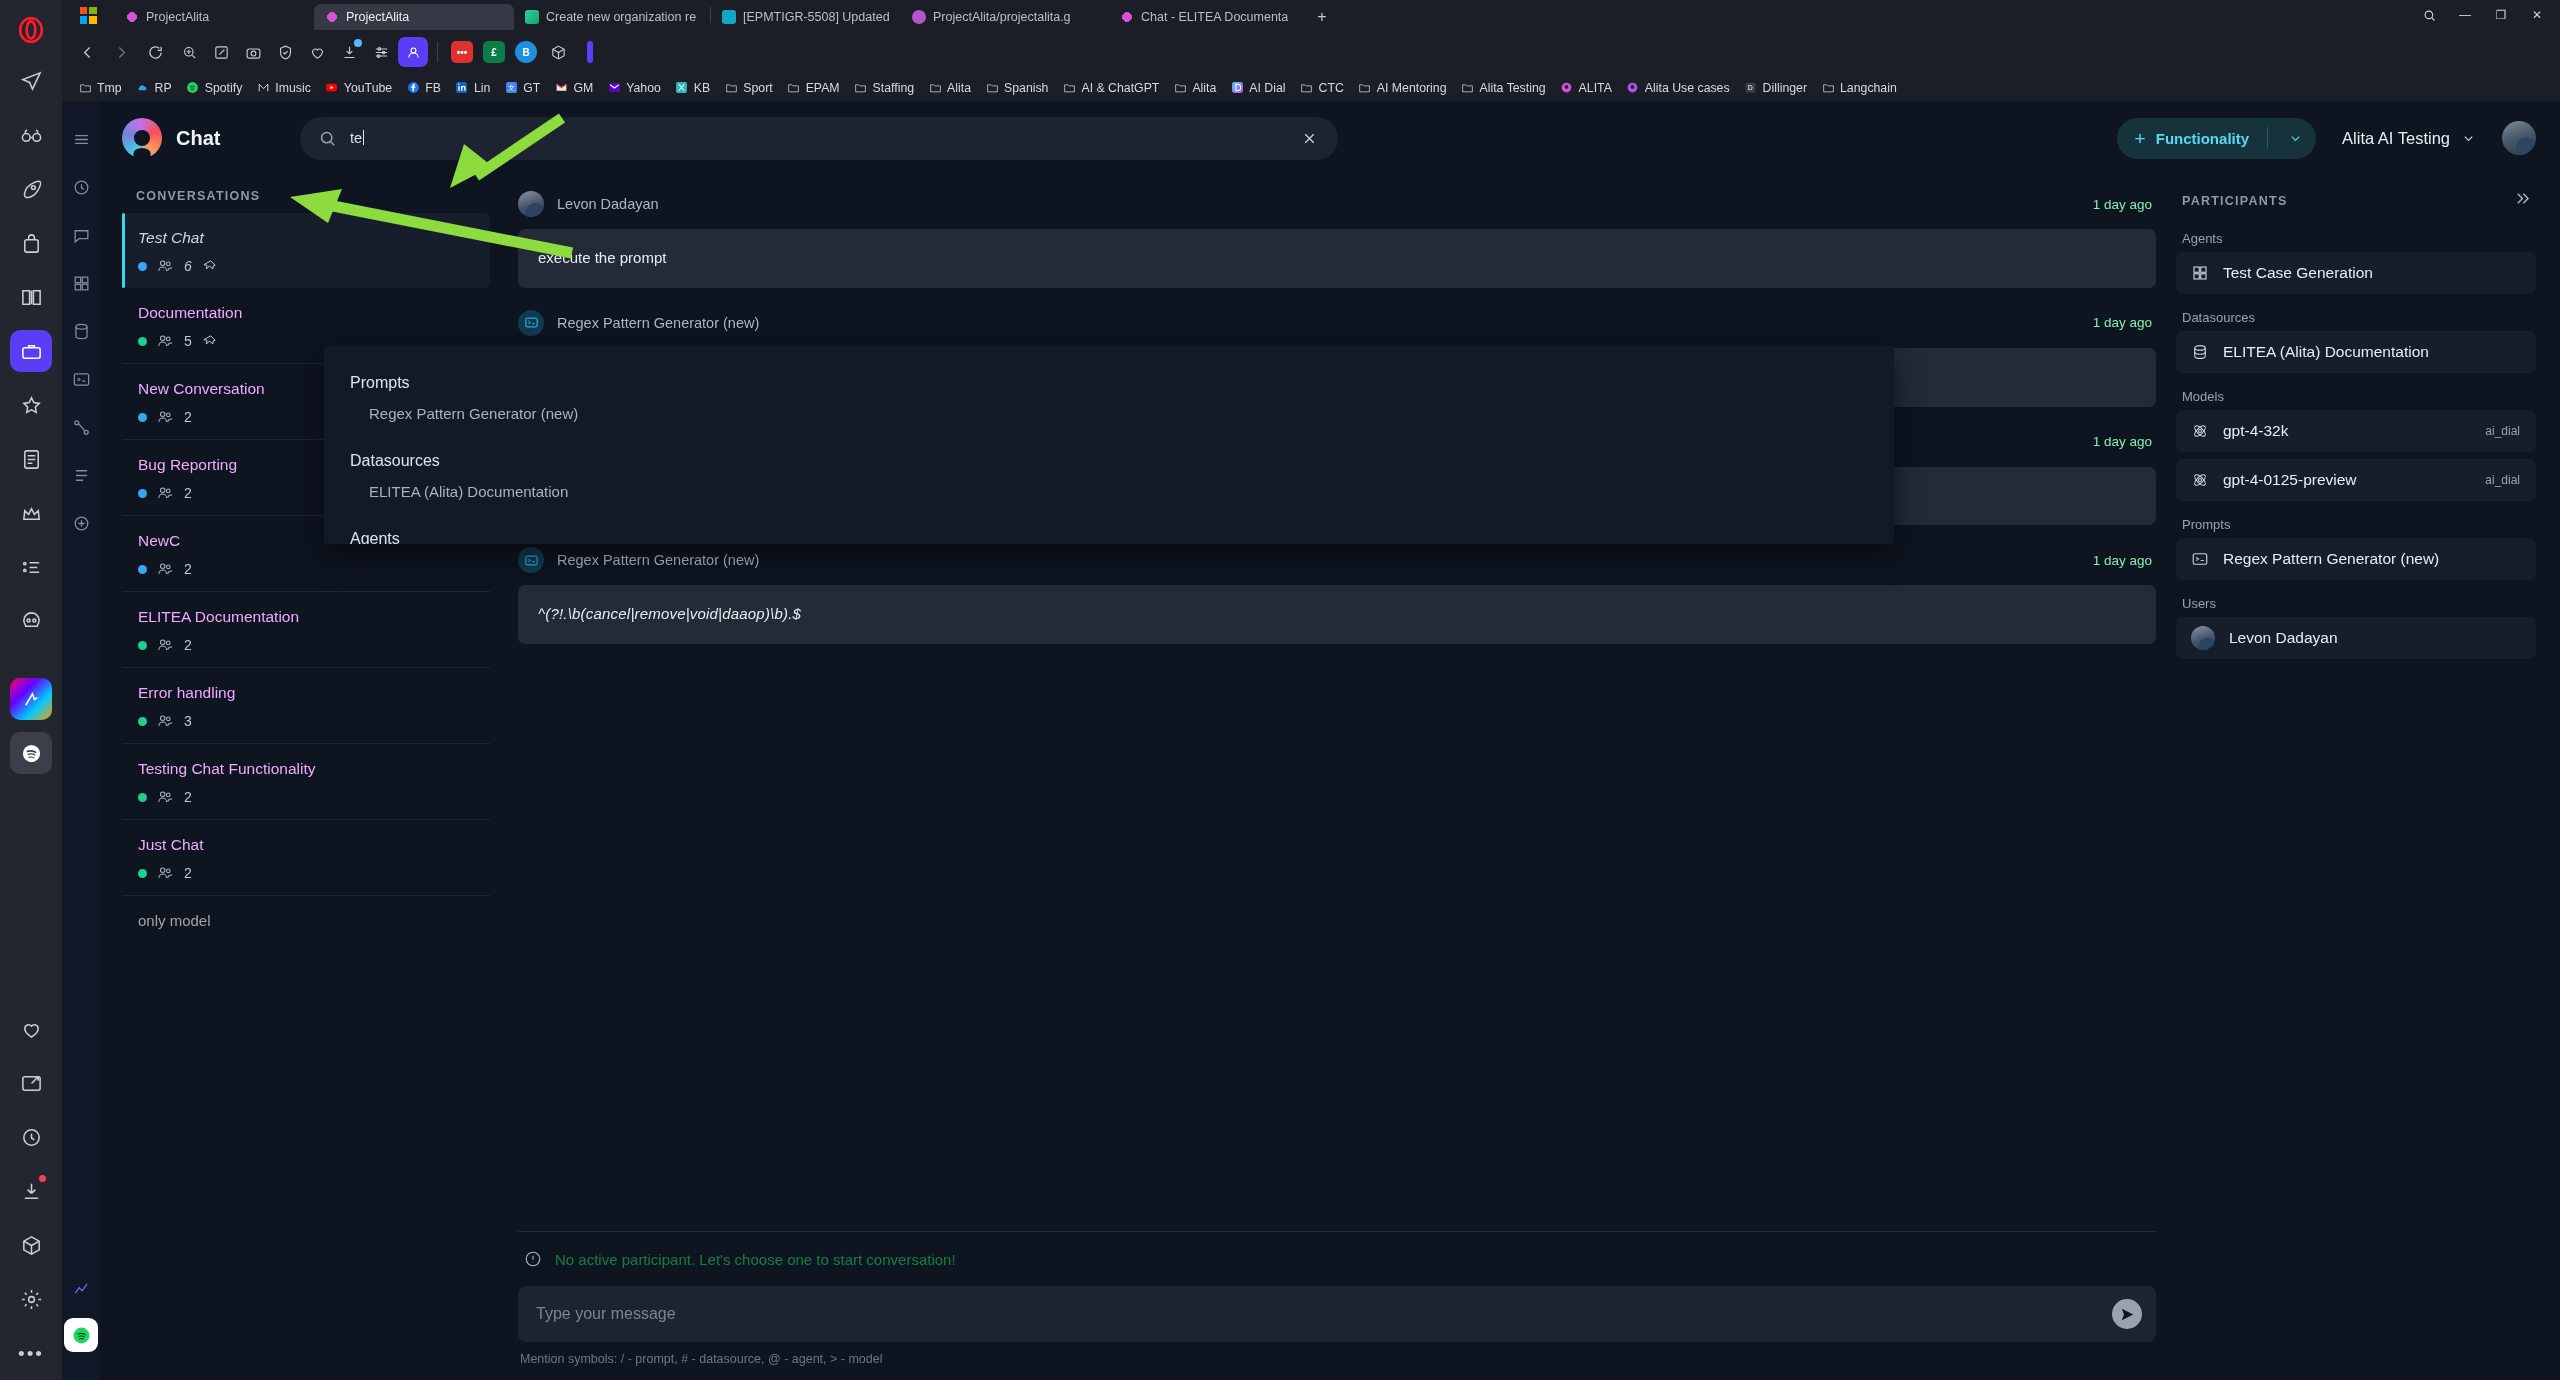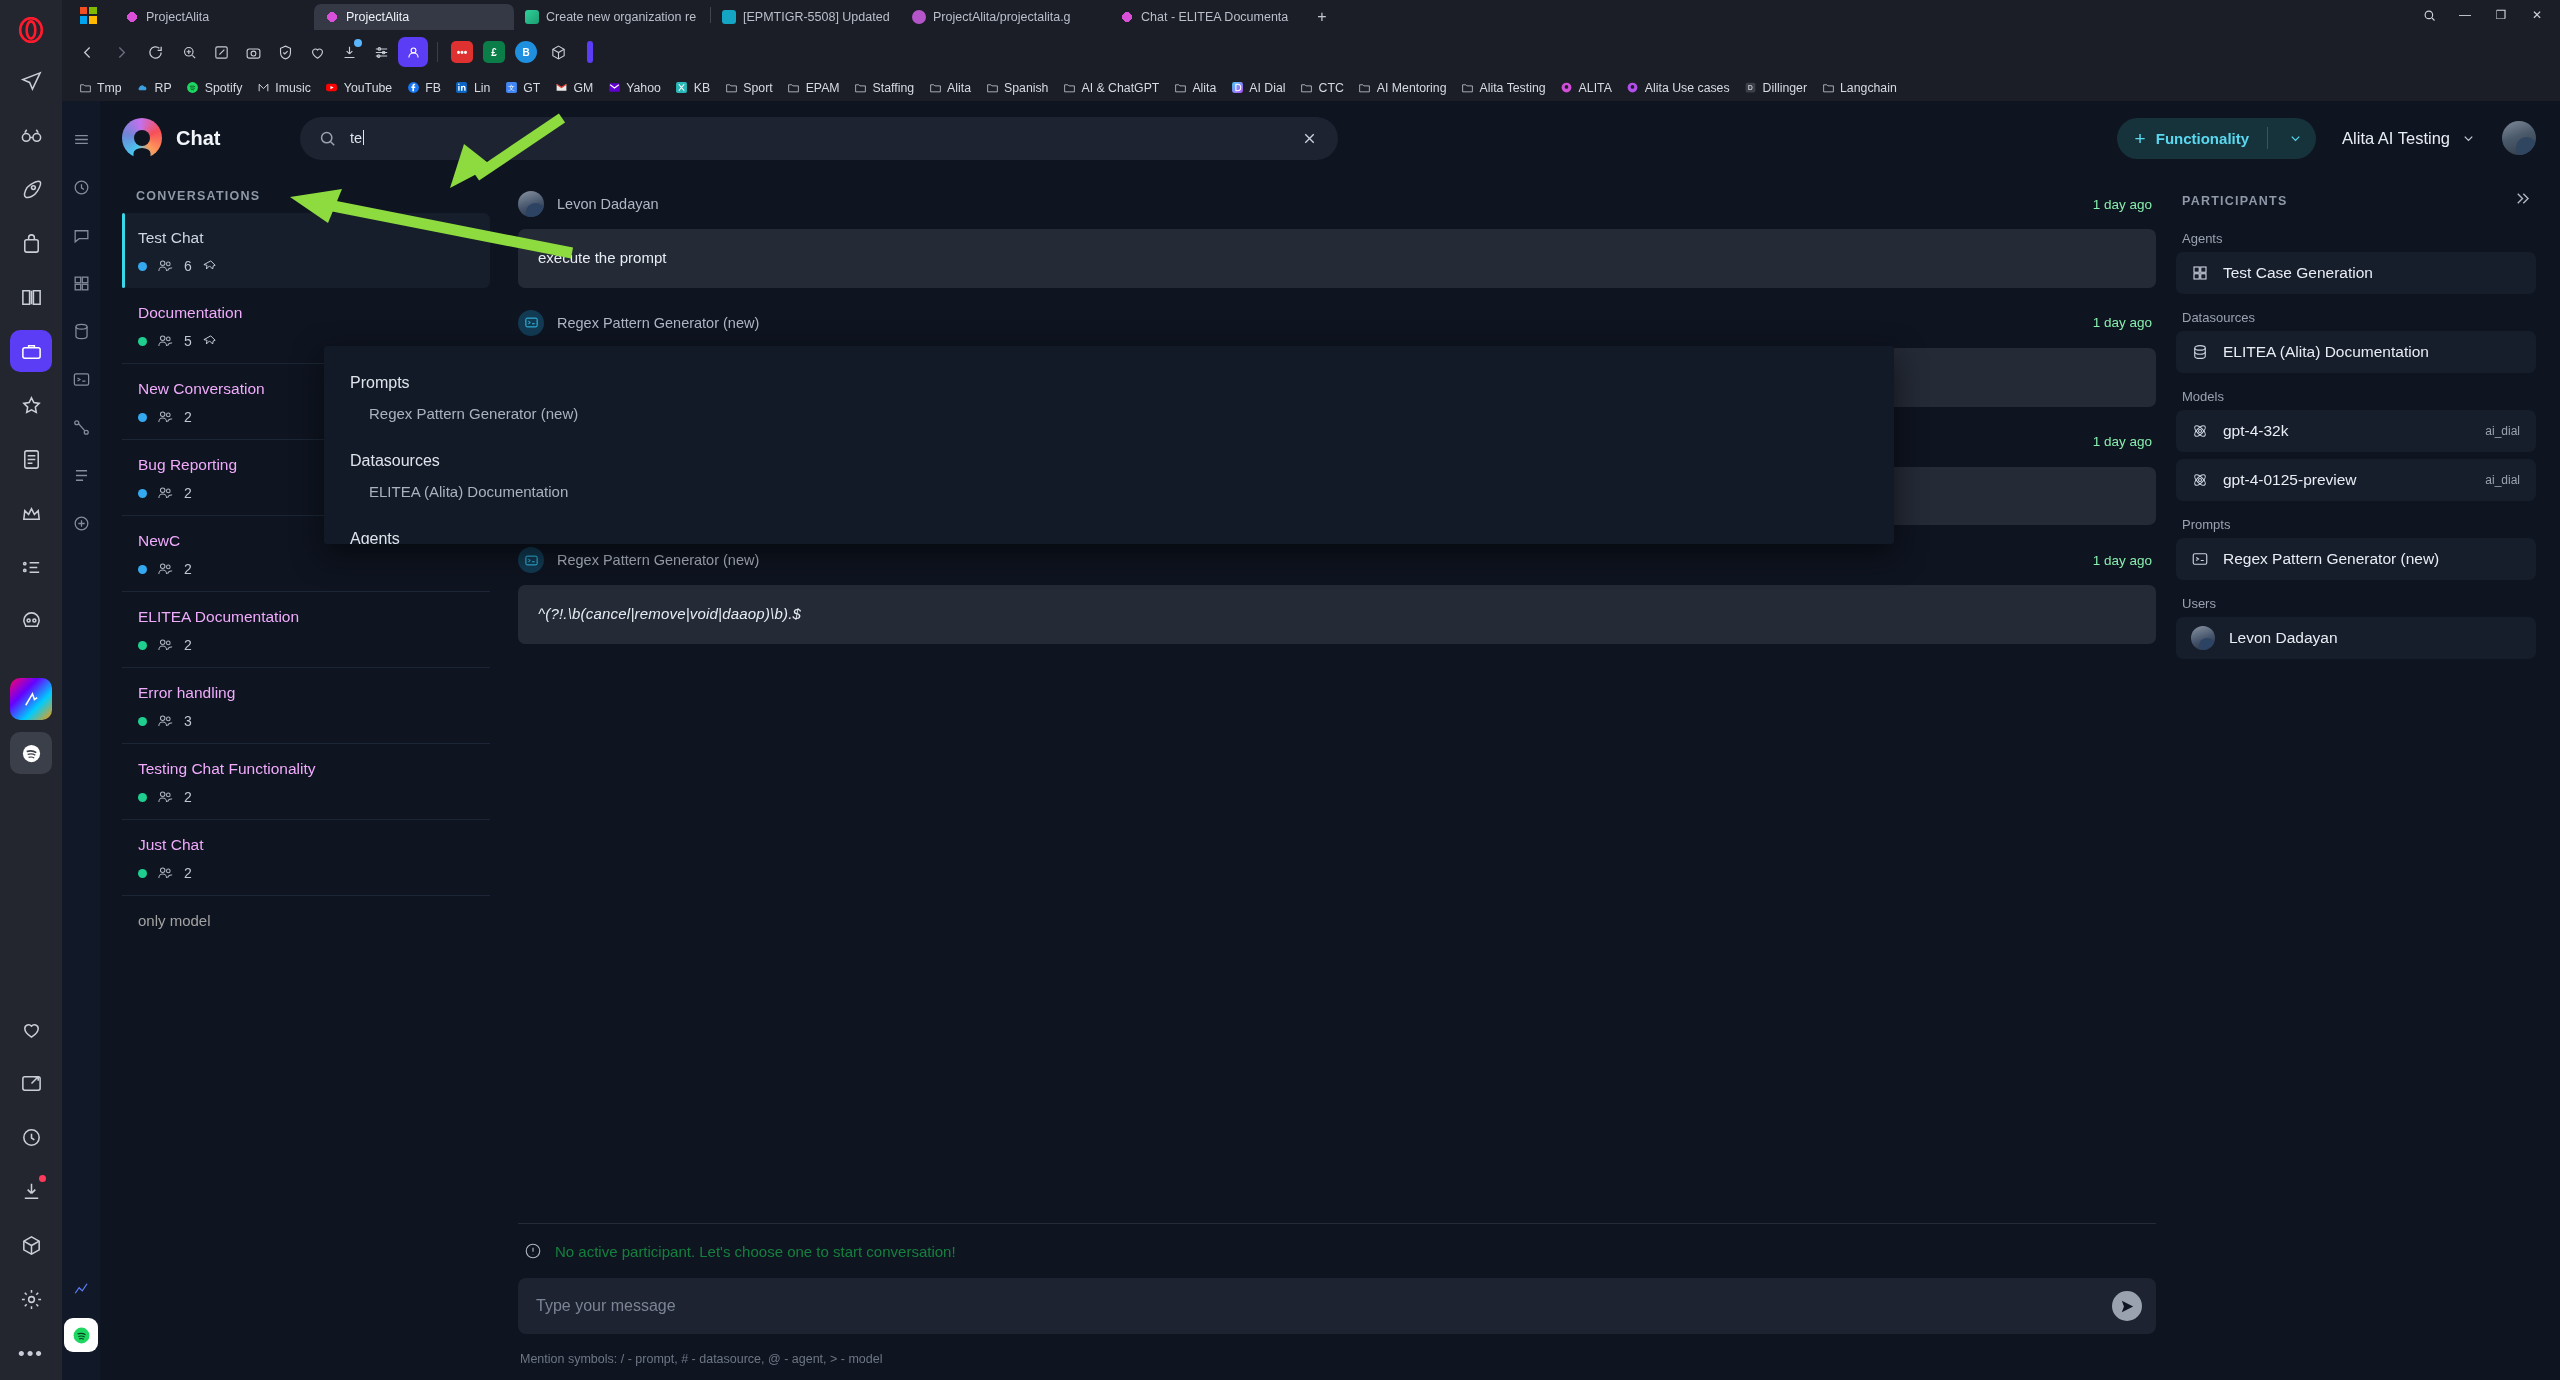"Test Chat" .conv.sel { font-style: none -> italic }
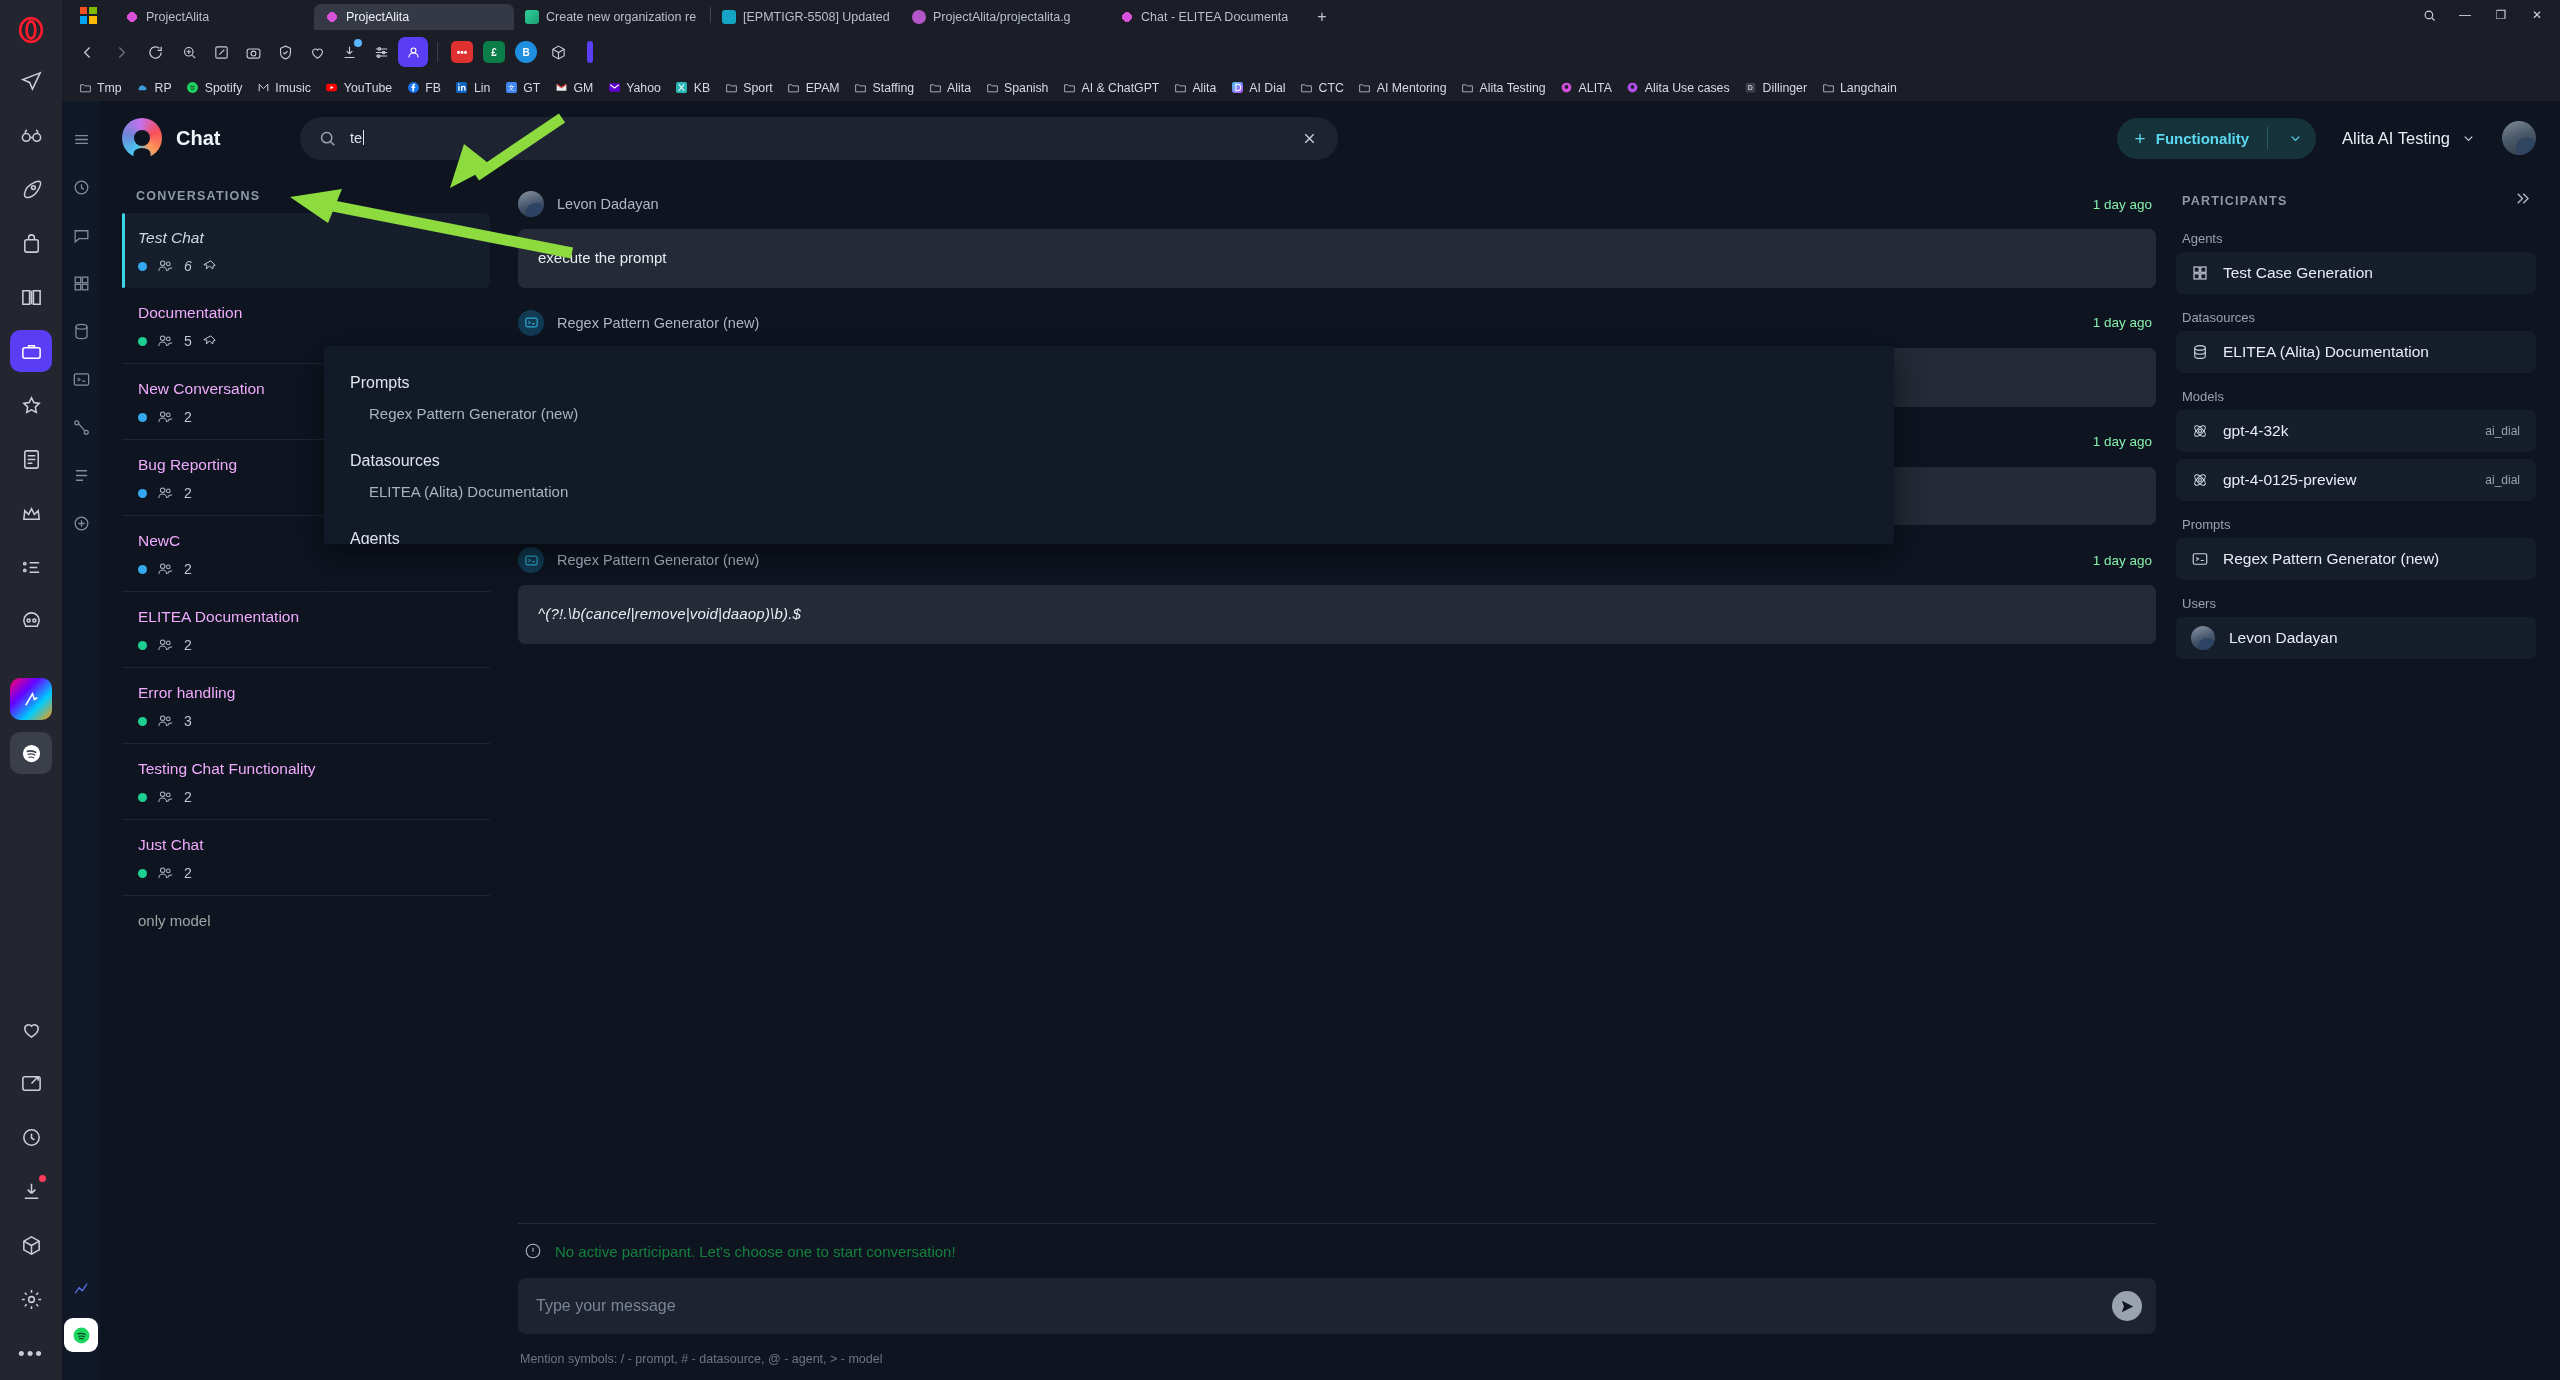"Mention symbols: / - prompt," .hint { margin-top: 8px -> none }
